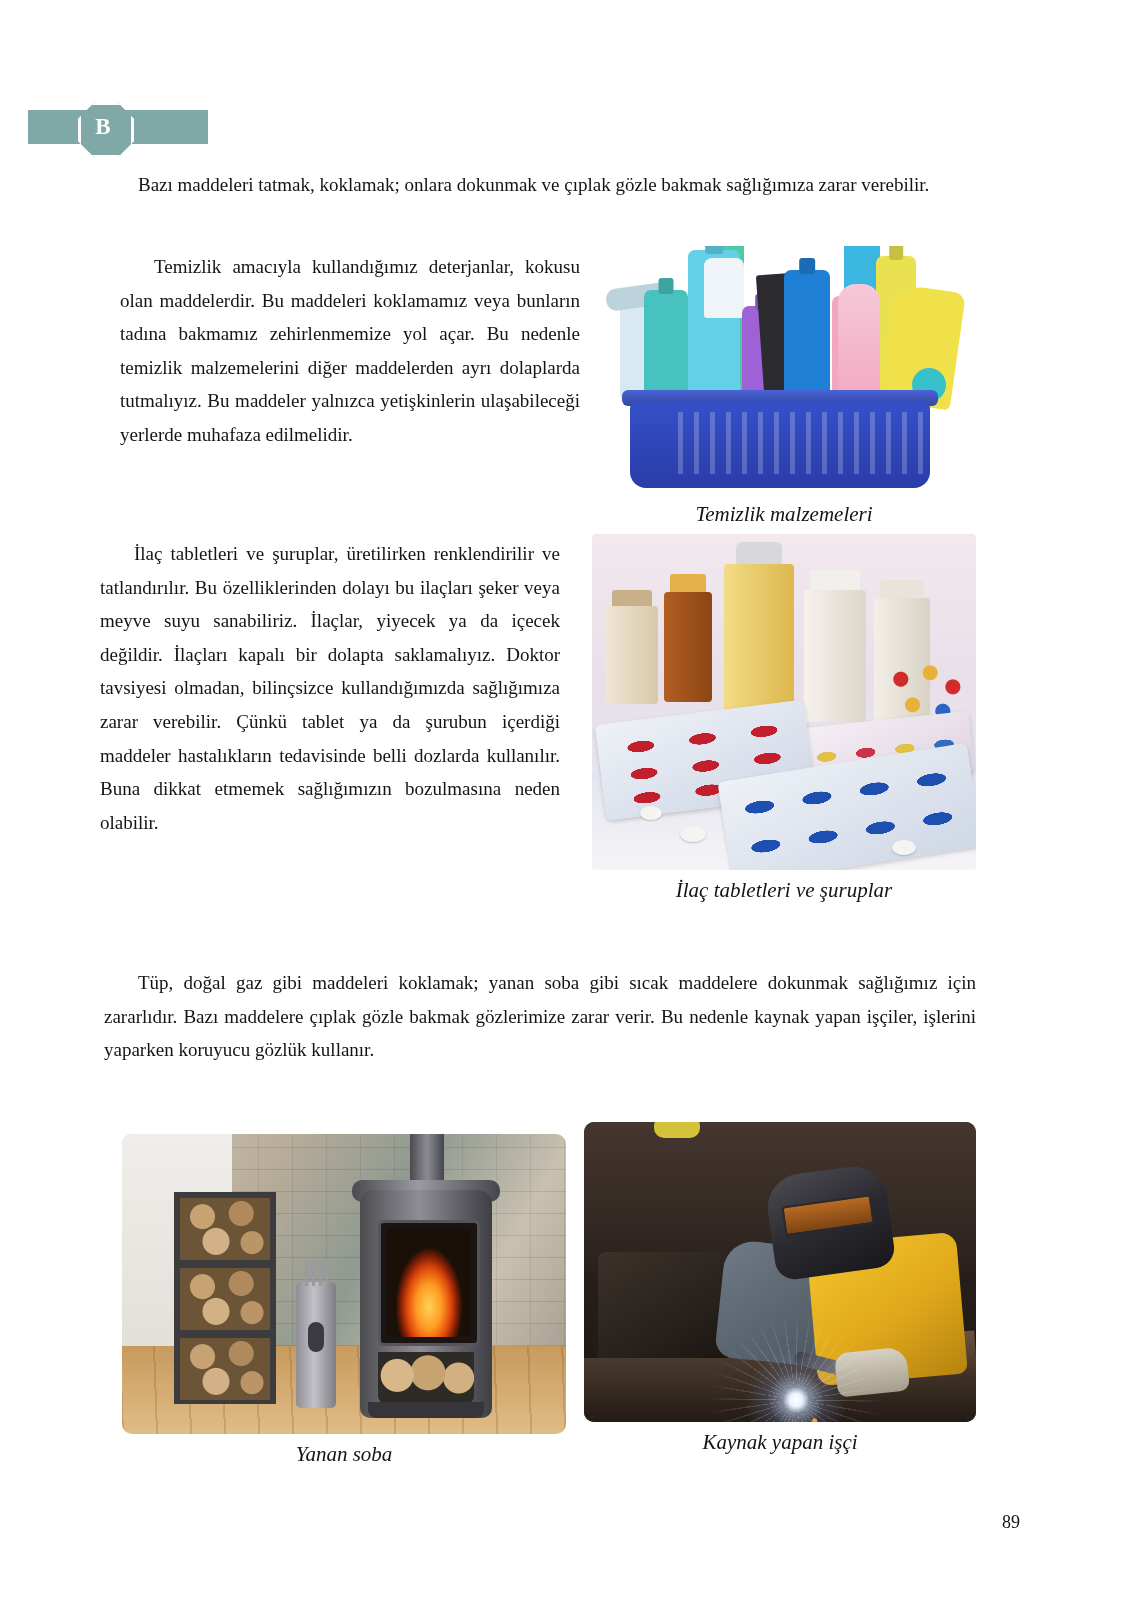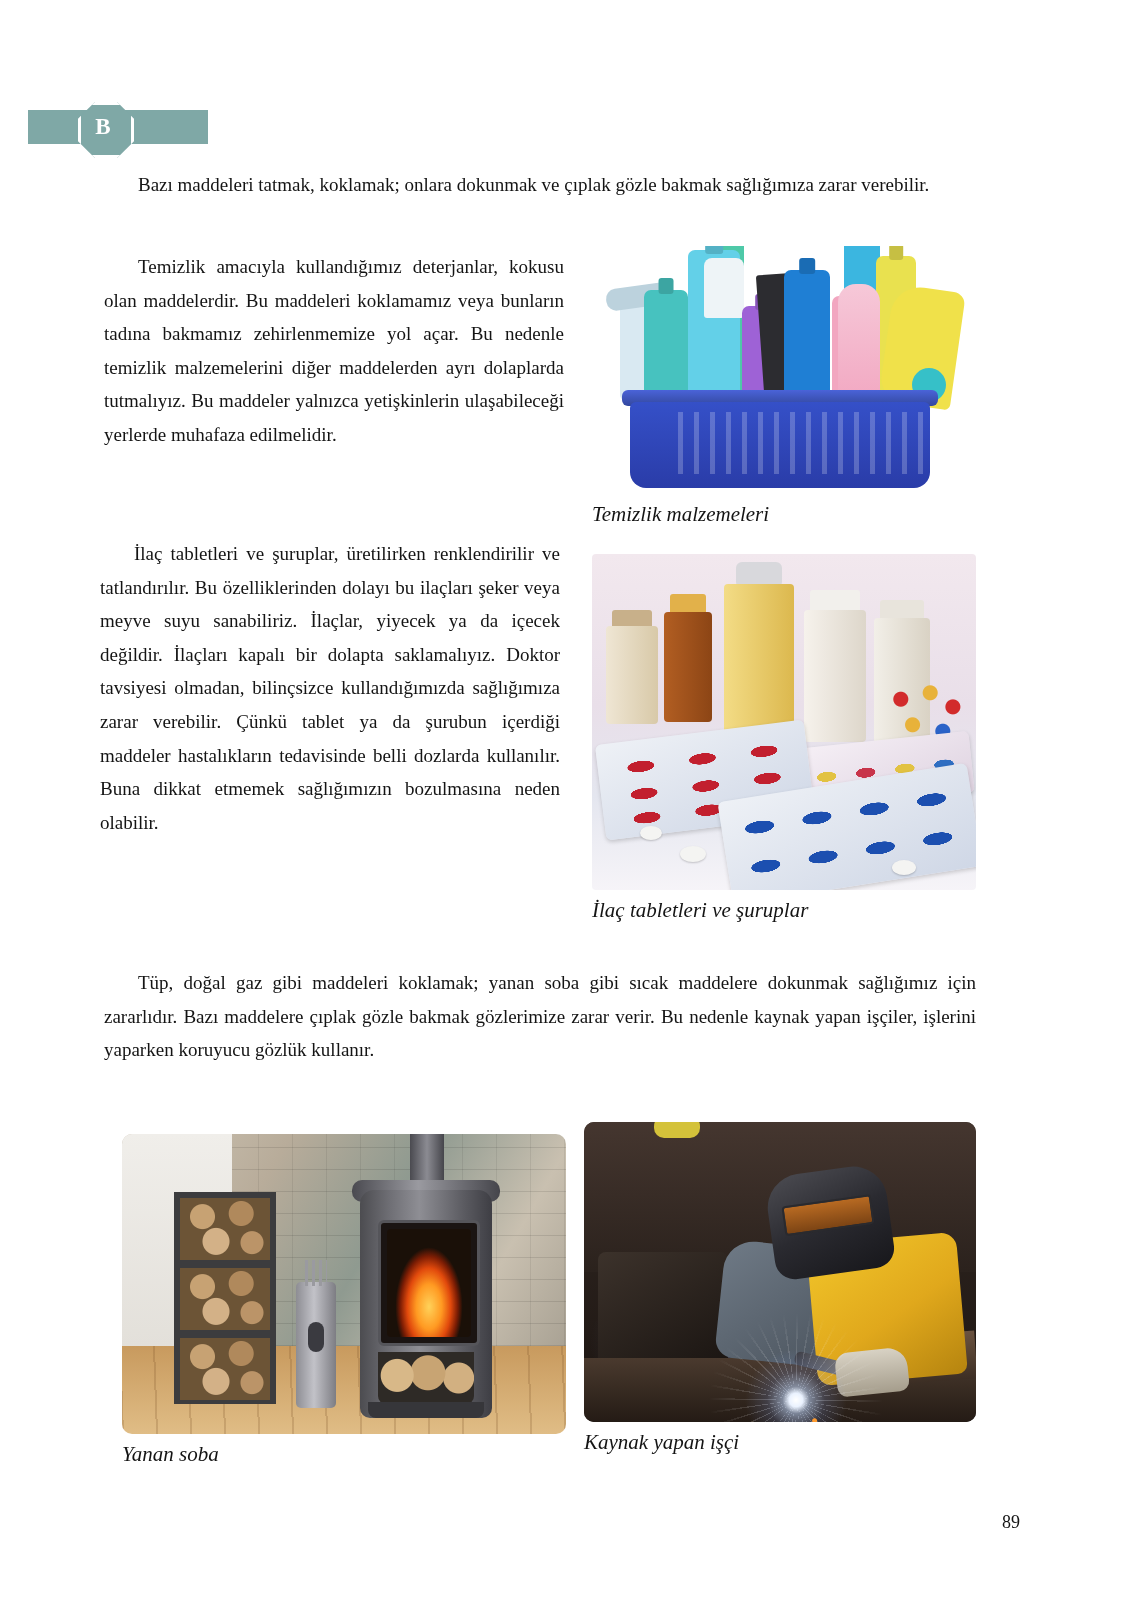"Temizlik amacıyla kullandığımız" #para-cleaning { left: 104px -> 120px }
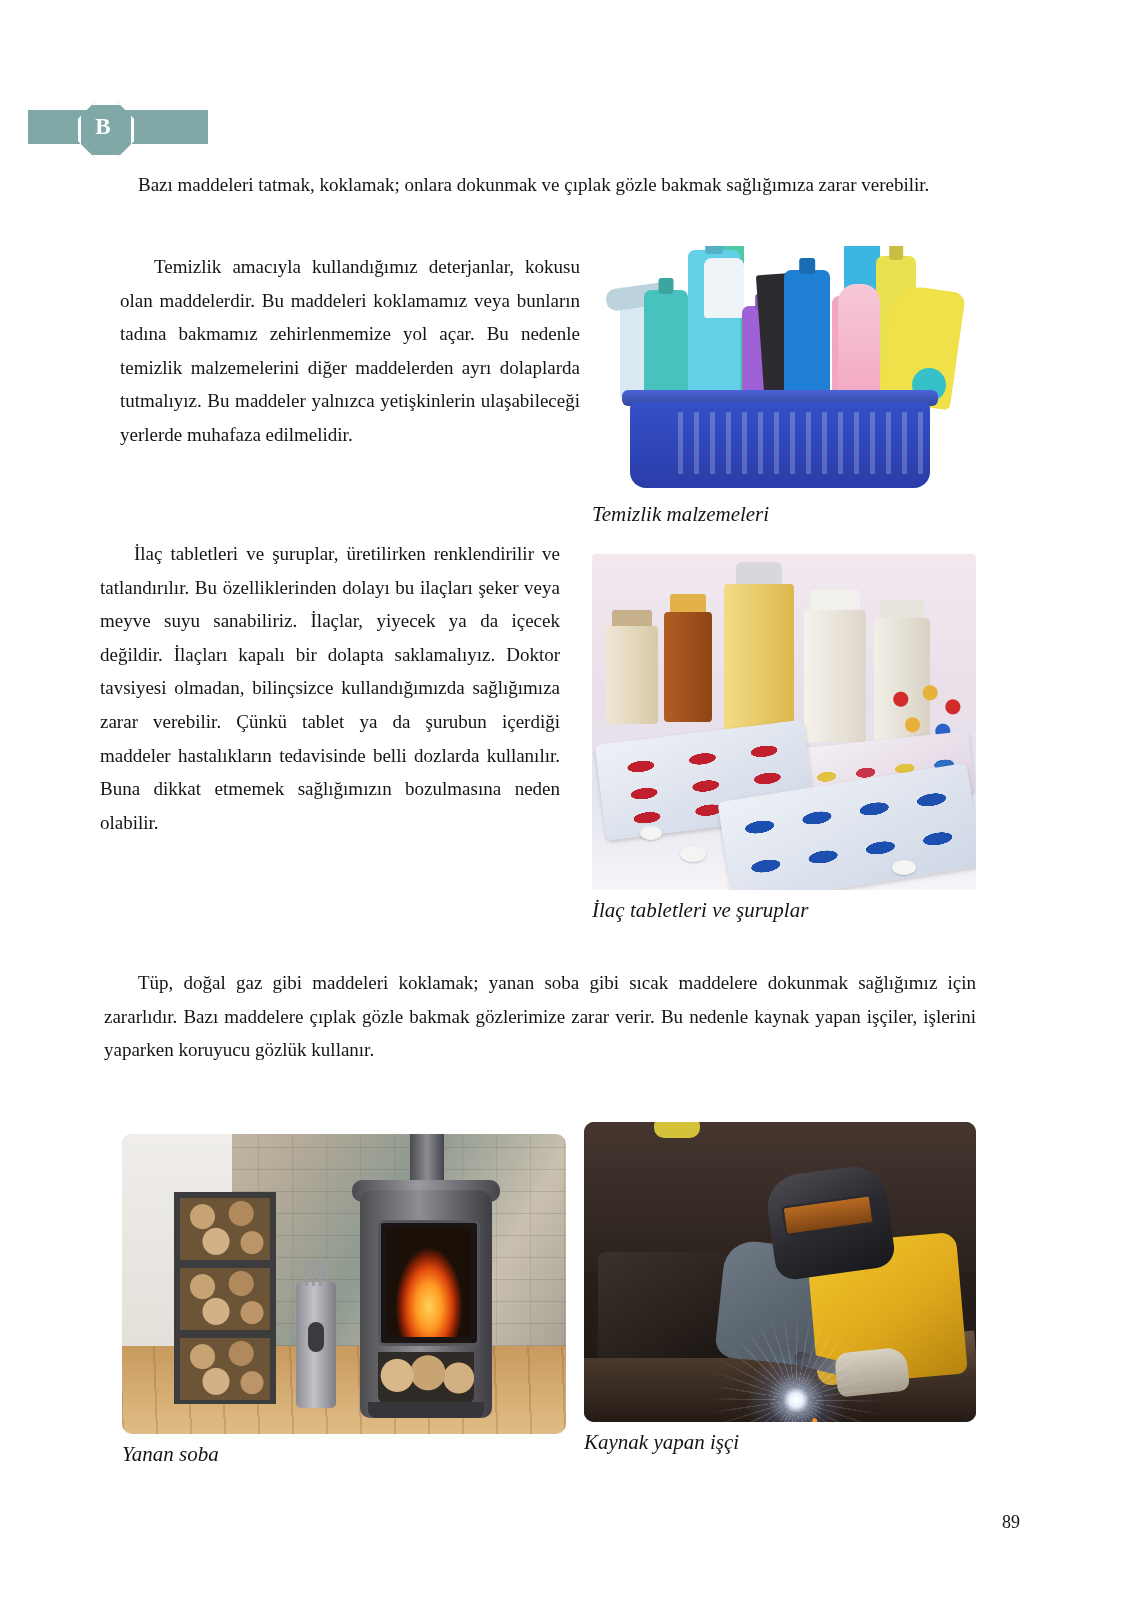"Temizlik malzemeleri" .caption { text-align: none -> center }
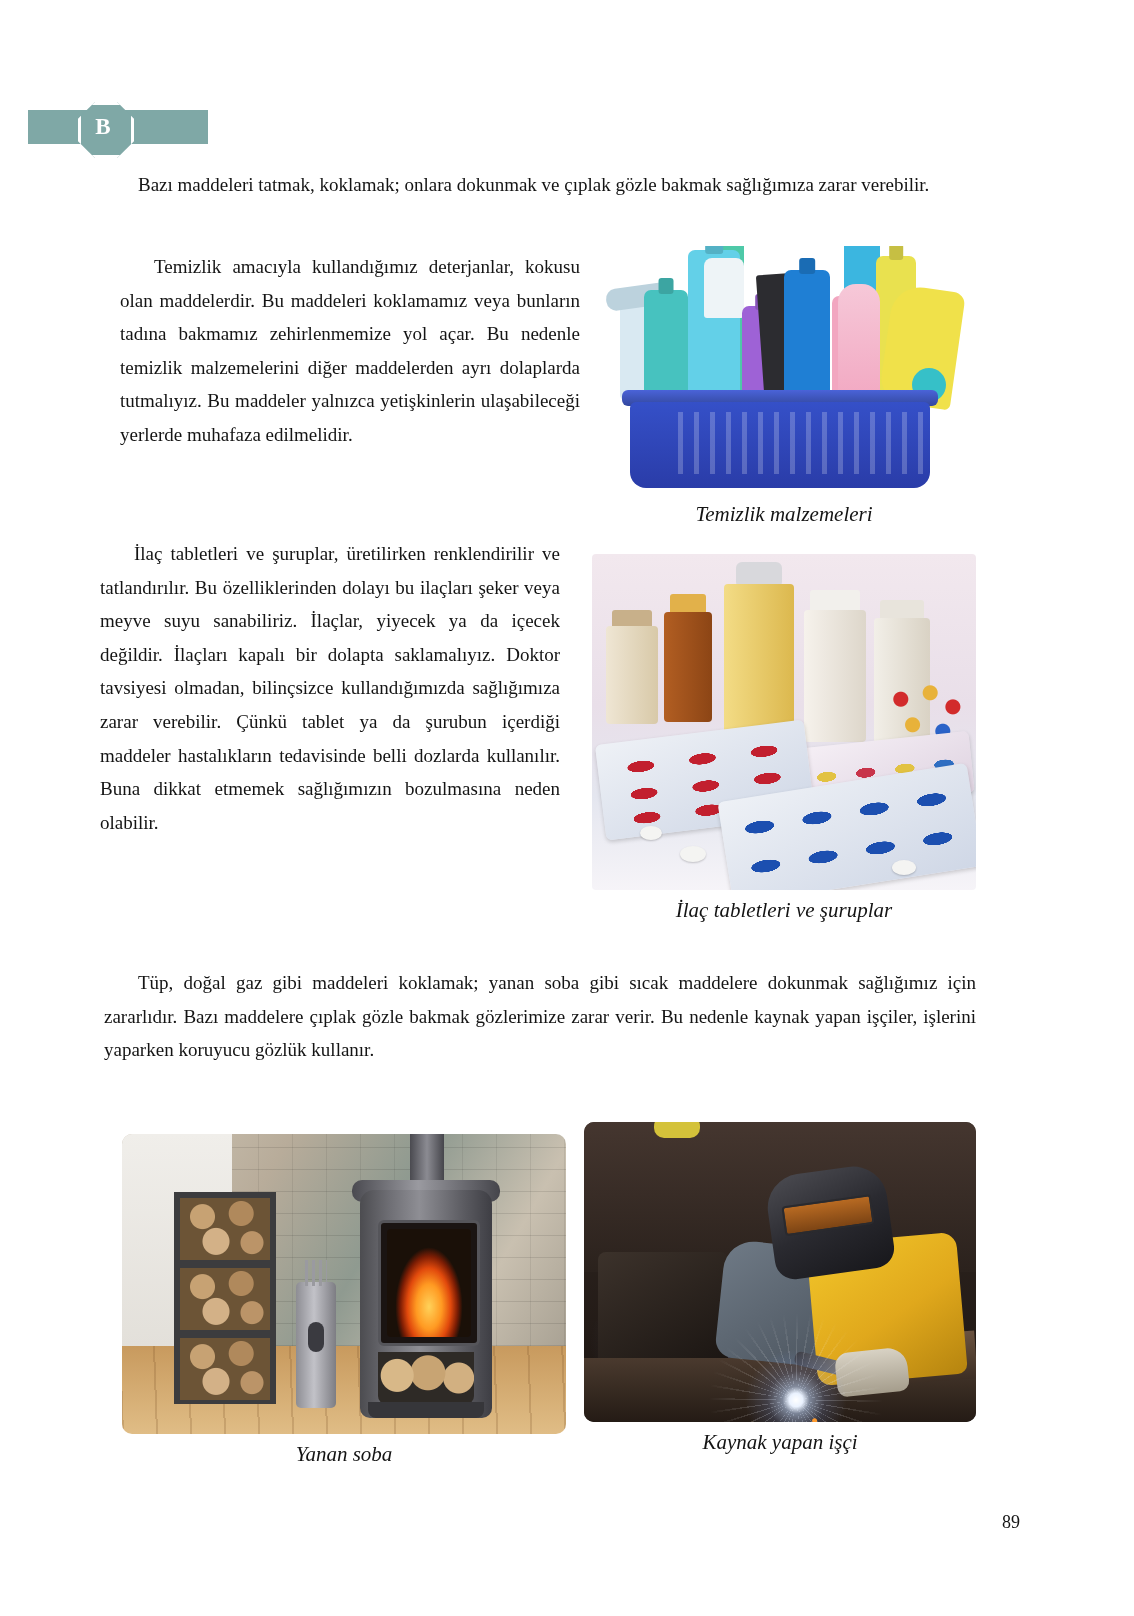"İlaç tabletleri ve şuruplar" #fig-medicine { top: 554px -> 534px }
